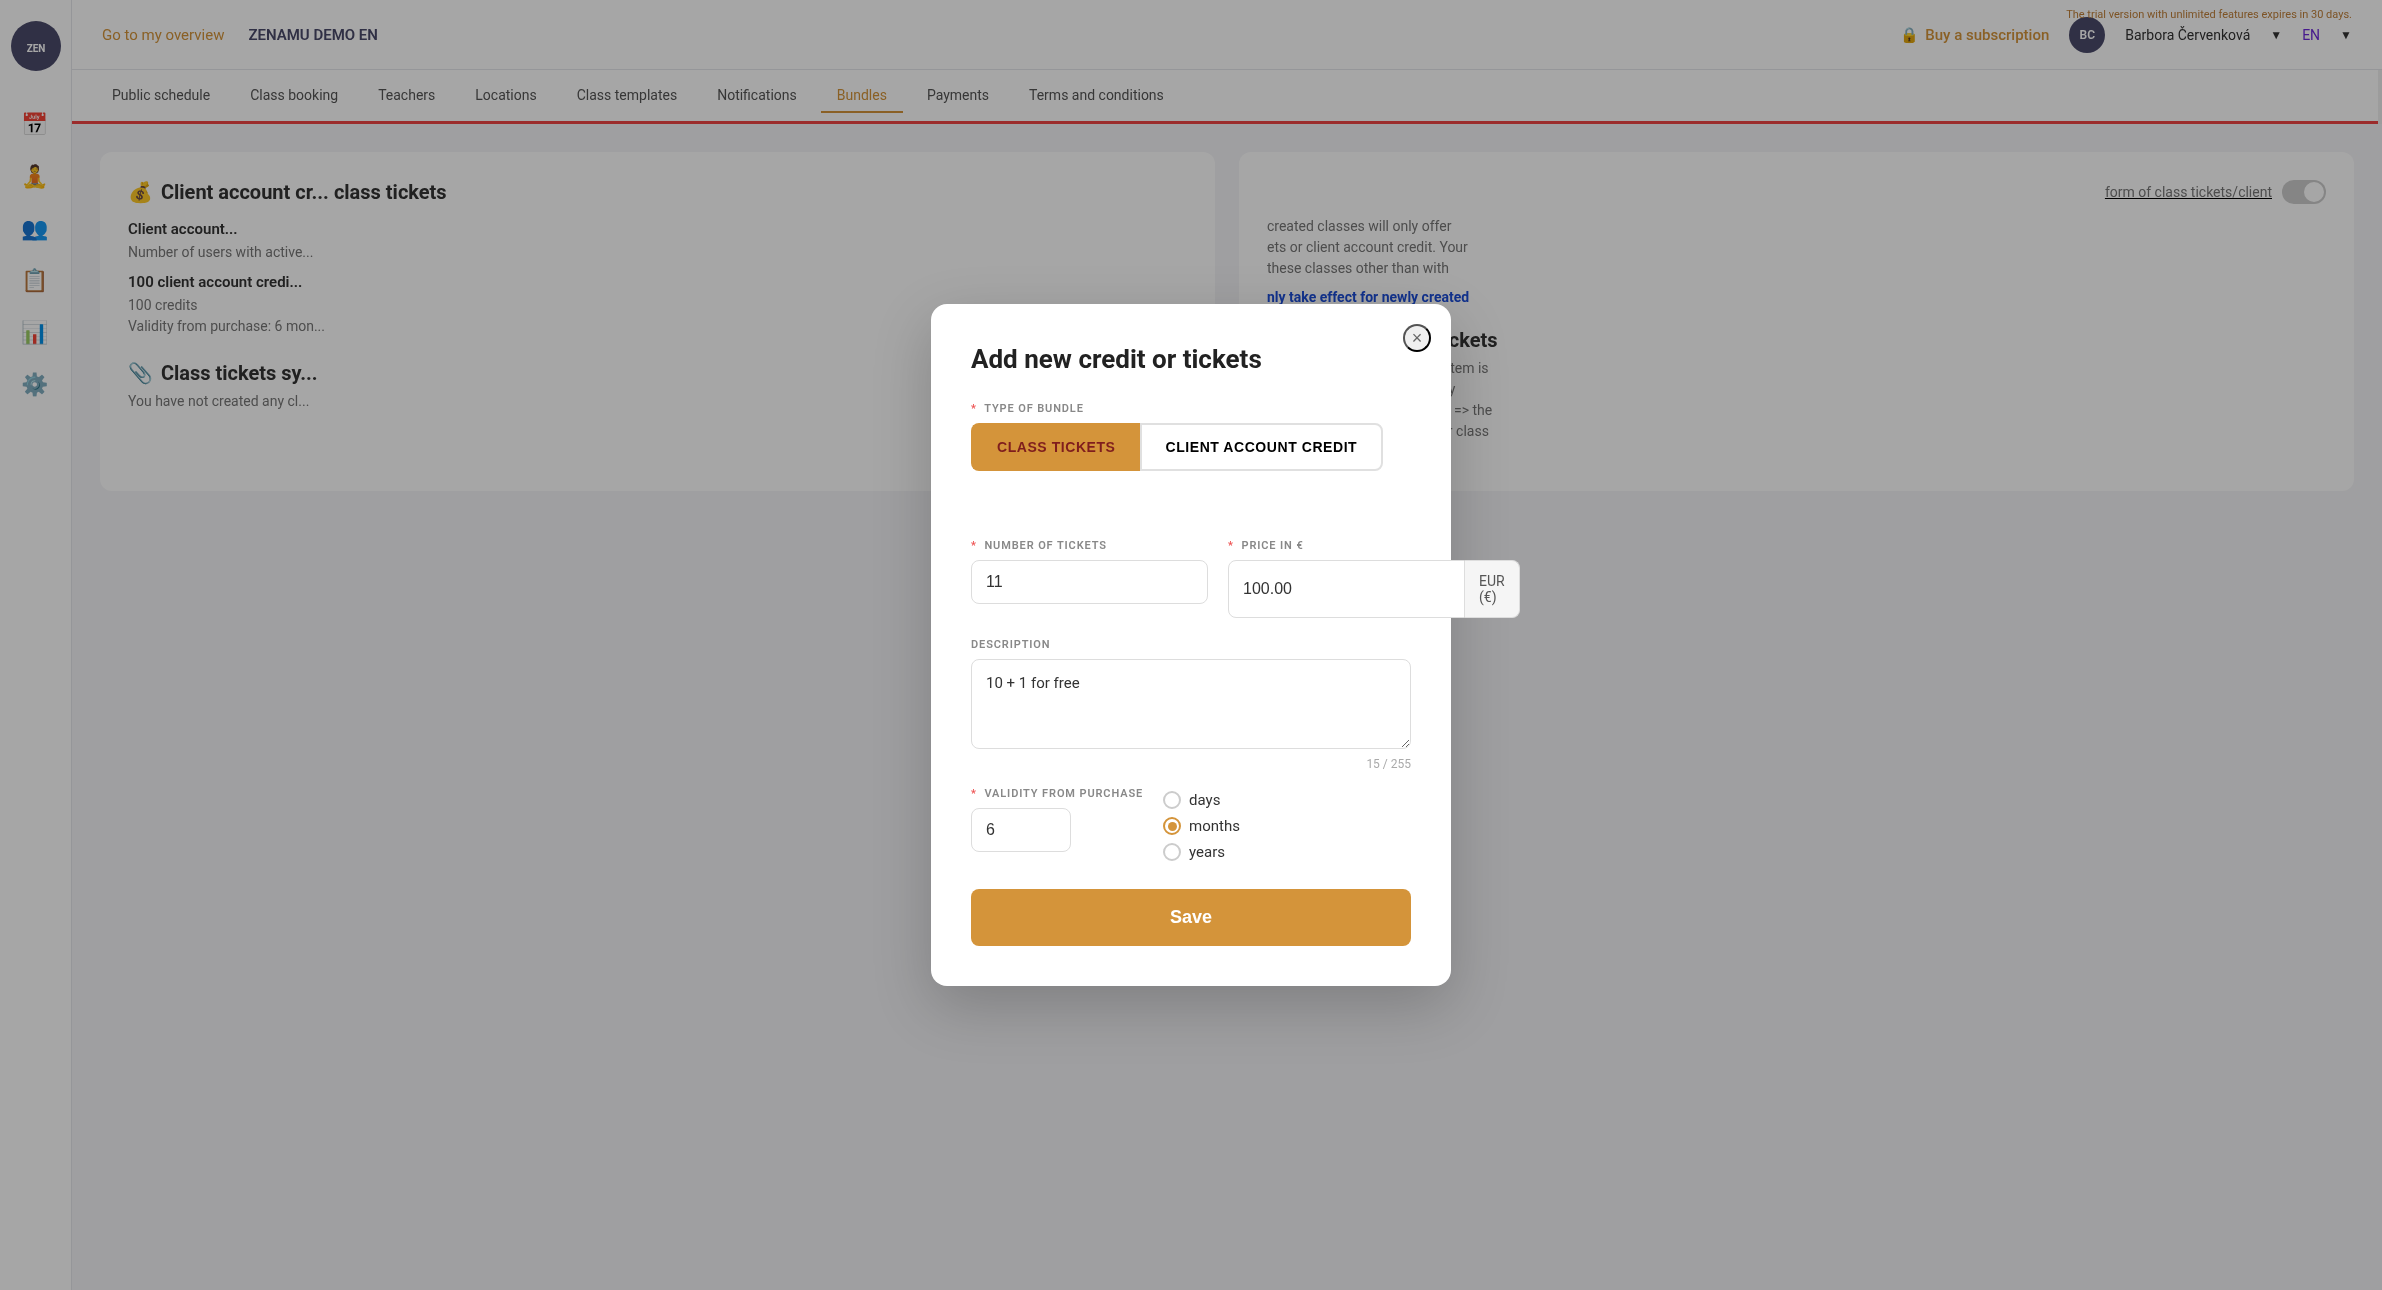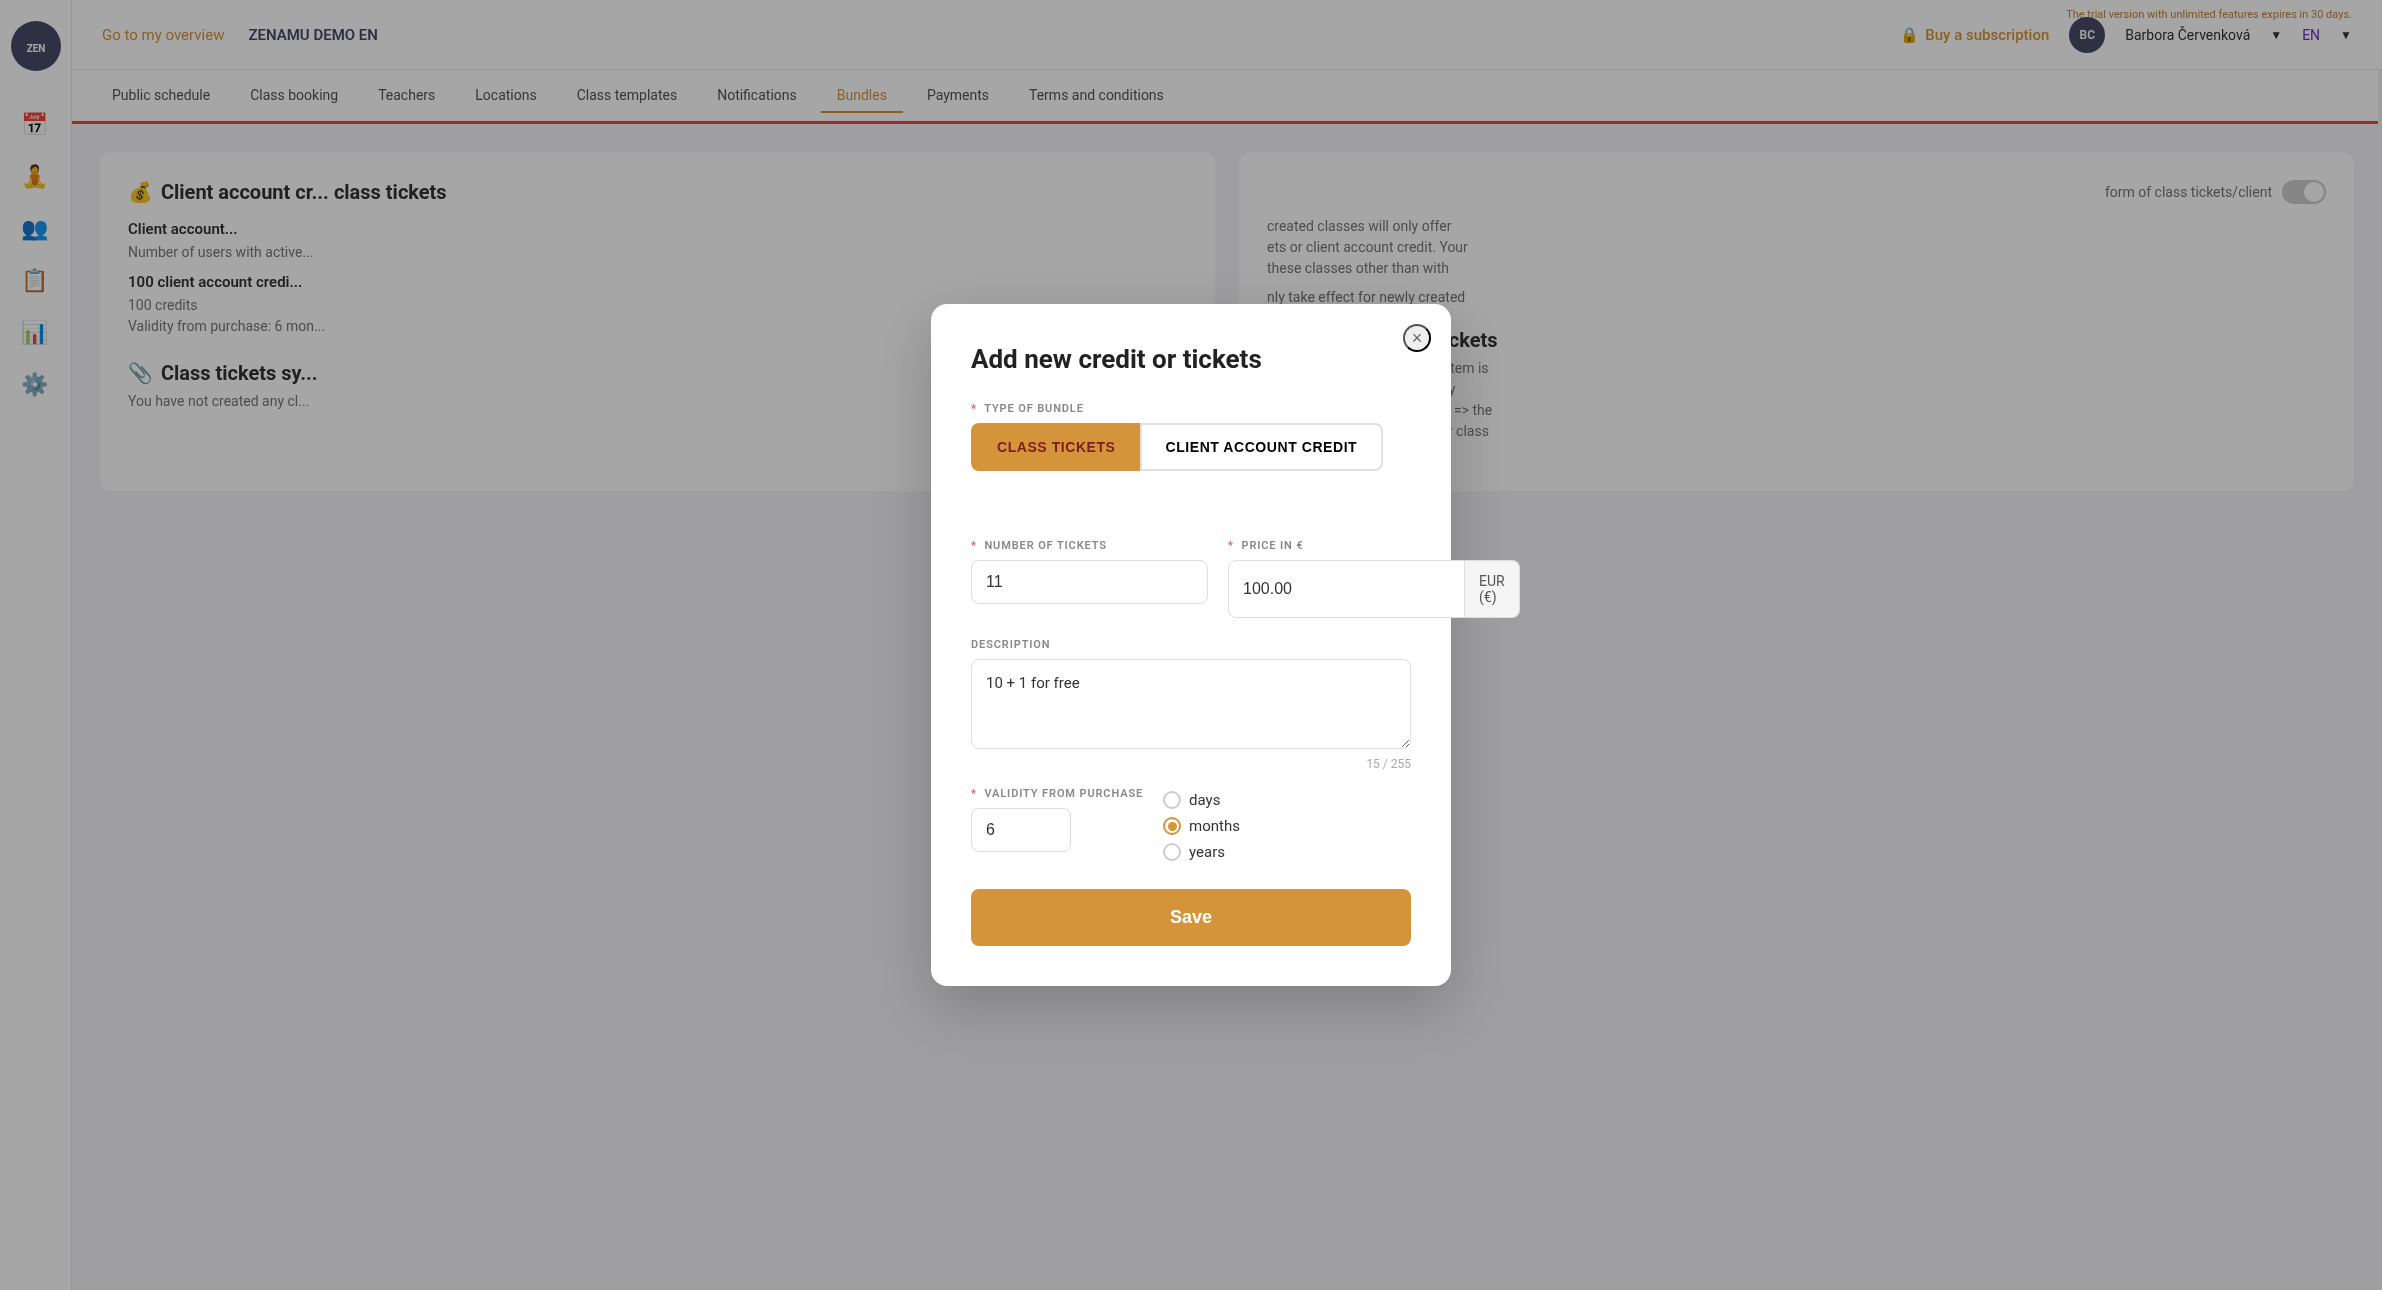"form of class tickets/client" div { text-decoration: none -> underline }
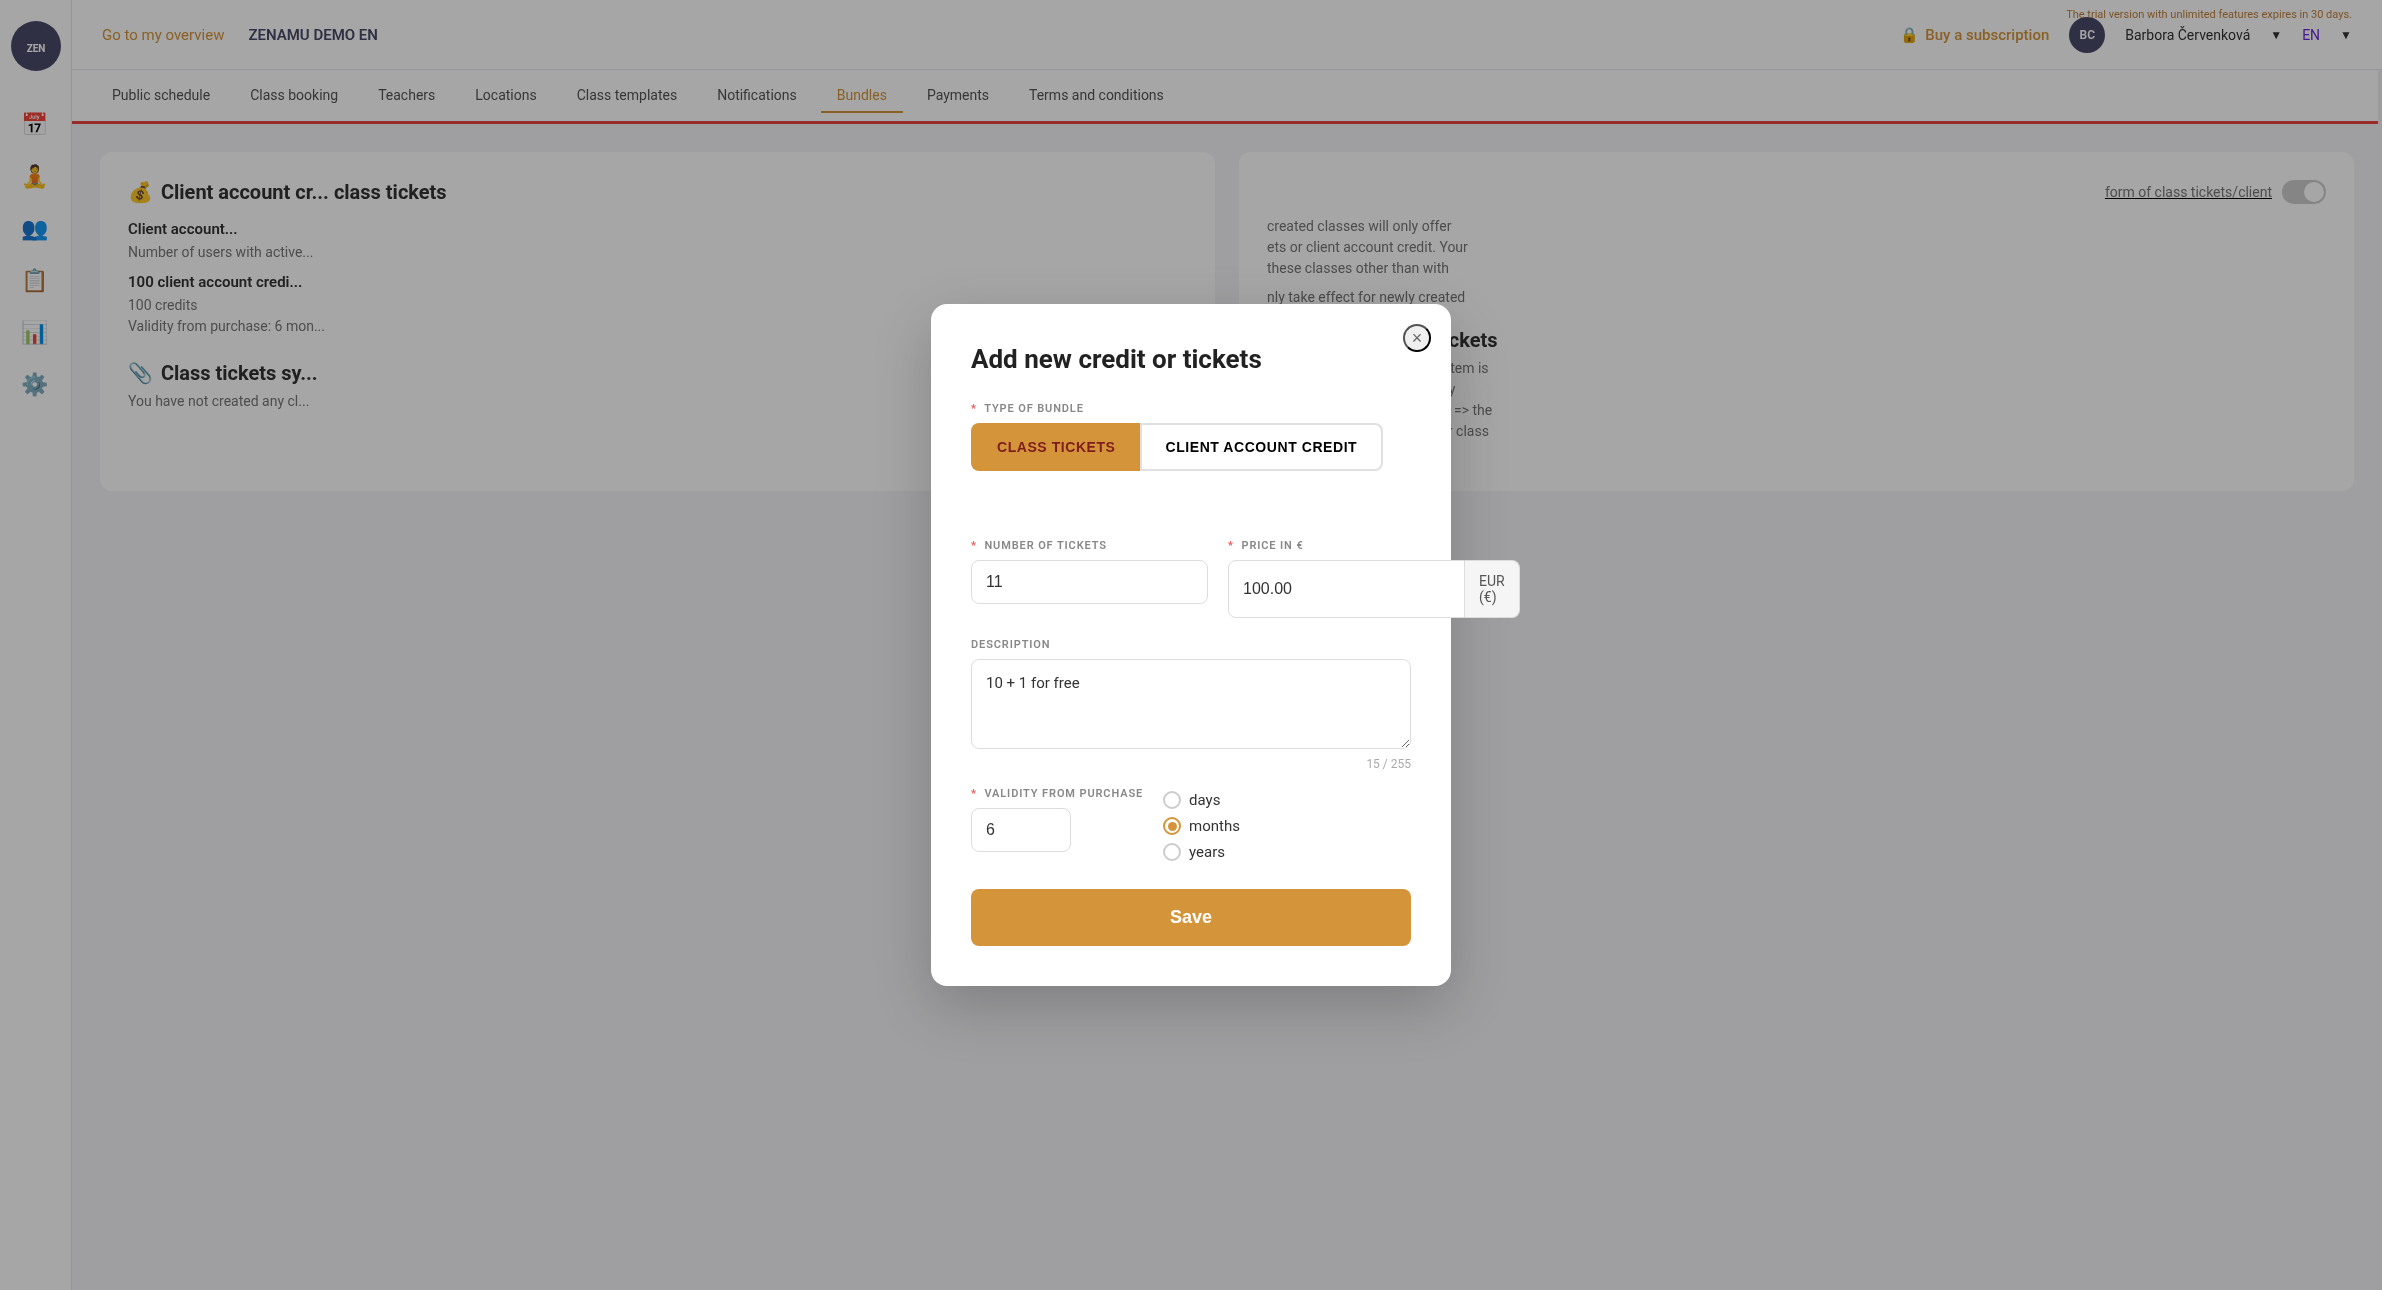"nly take effect for newly" div.section-text { color: #737373 -> #1d4ed8; font-weight: 400 -> 700 }
